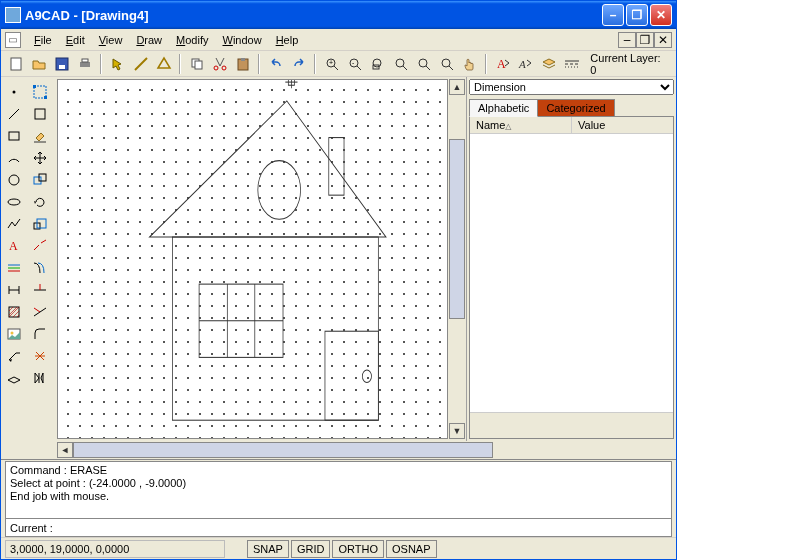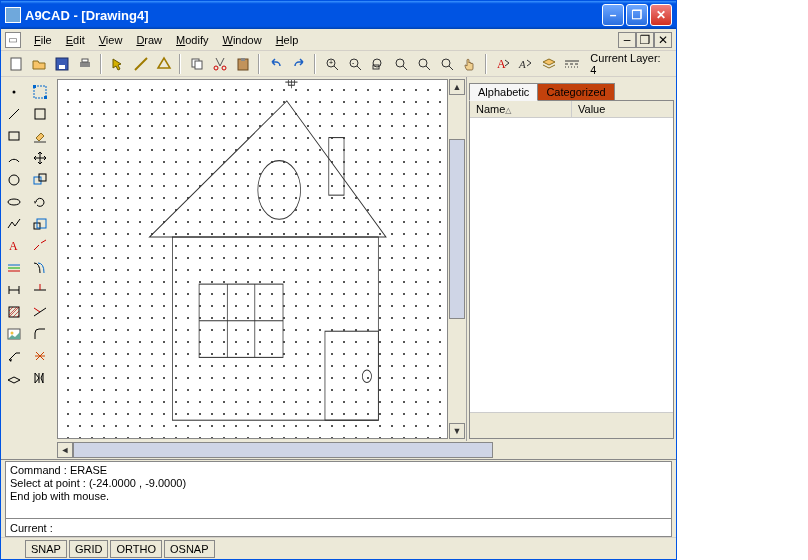"Current Layer: 4" div.current-layer { text: 4 -> 0 }
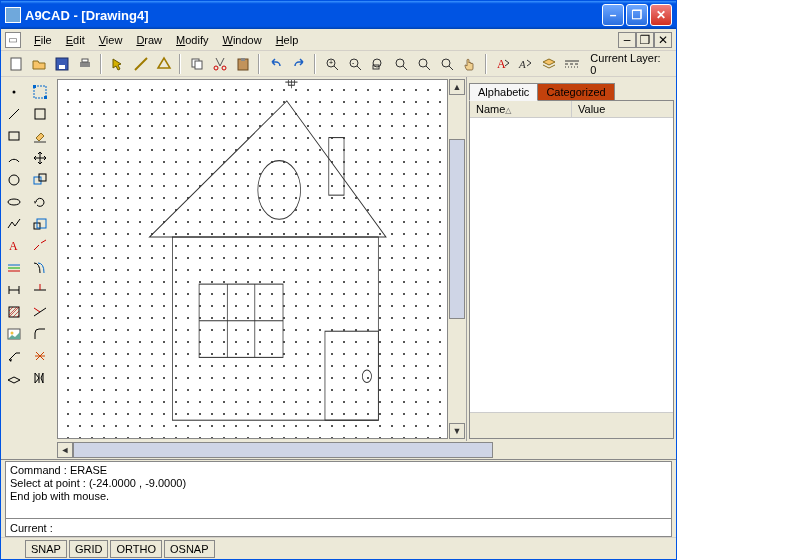"Dimension" select { html: none -> <select> <option>Dimension</option> </select> }
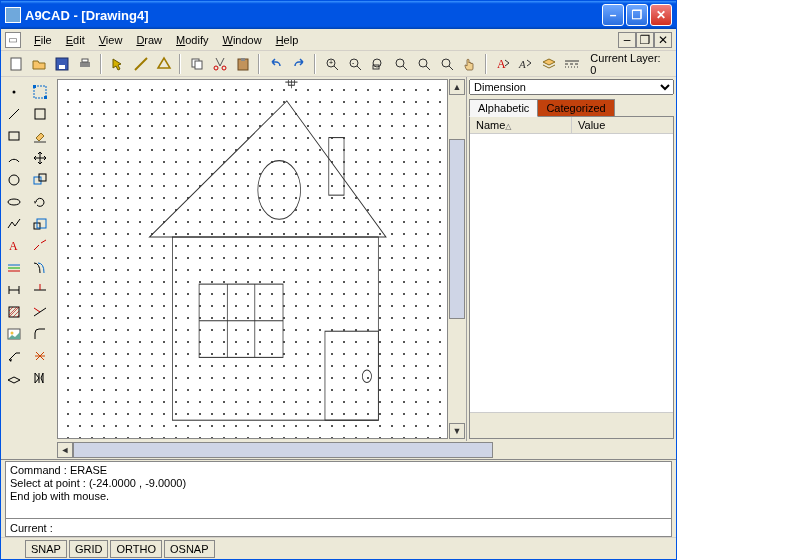"3,0000, 19,0000, 0,0000" div.status-coords { html: none -> <div>3,0000, 19,0000, 0,0000</div> }
